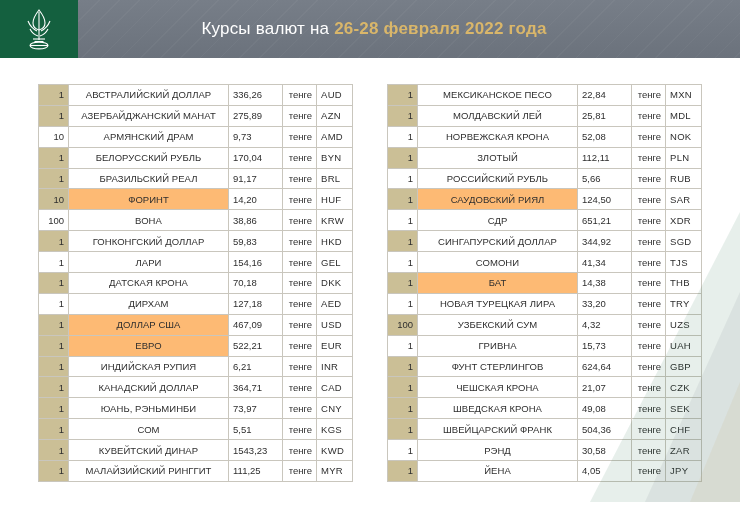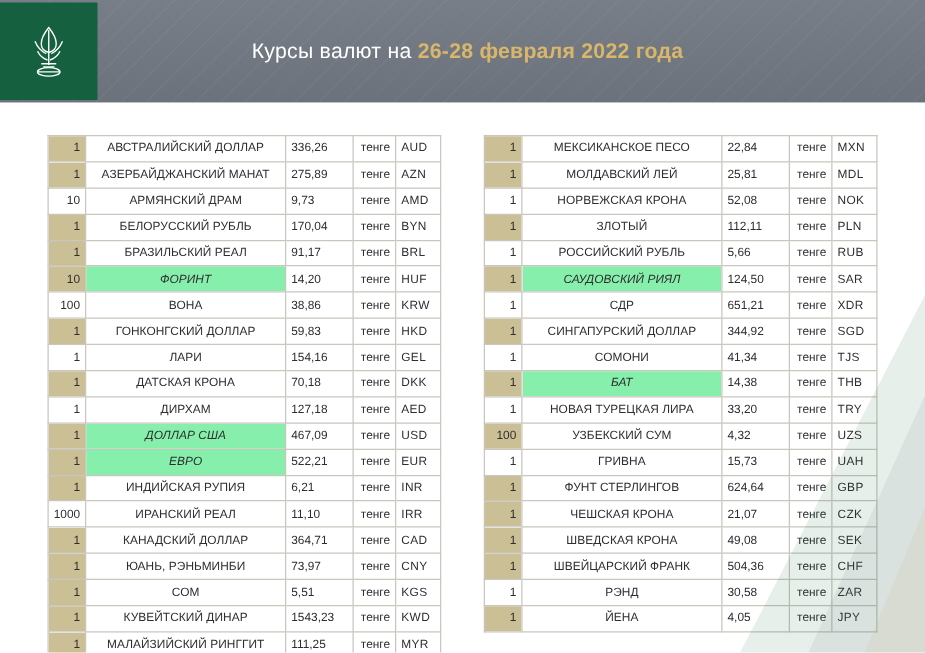"Курсы валют на 26-28 февраля" .header { height: 82px -> 58px }
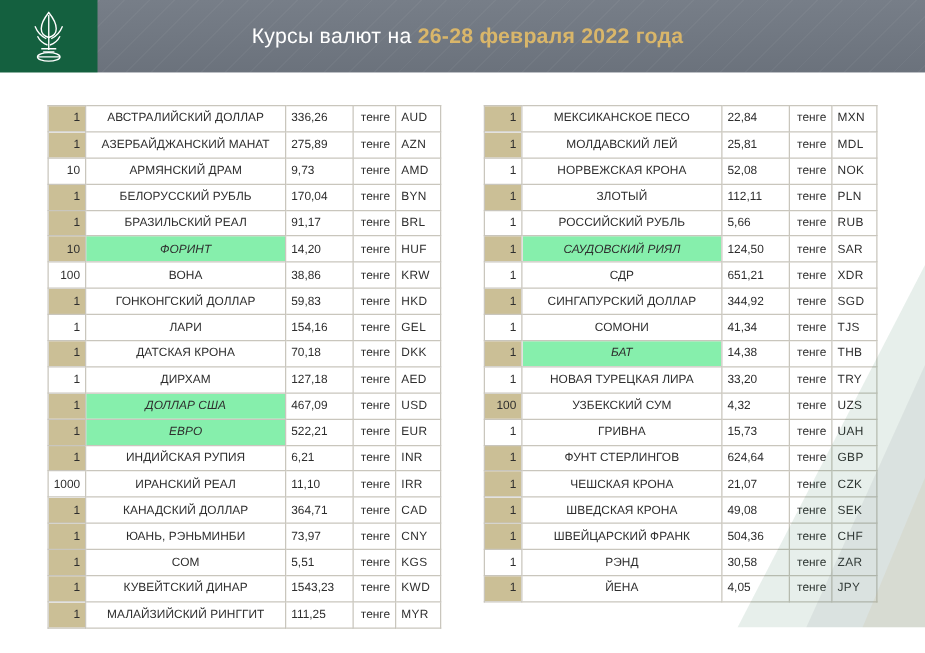"ФОРИНТ" td.c-name.hl { background: #86efac -> #fdba74; font-style: italic -> none }
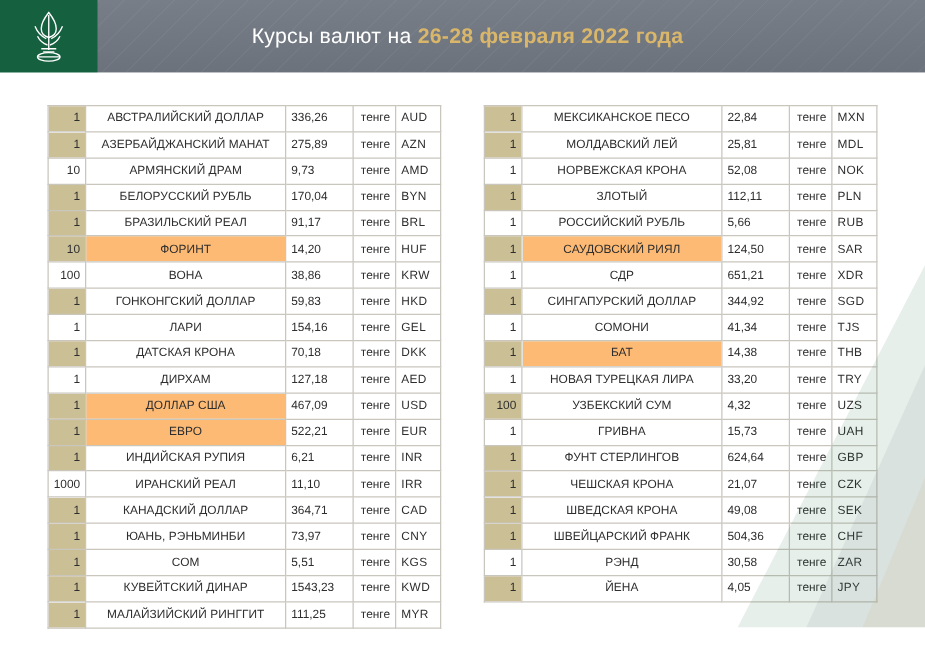"1000" tr { html: <tr> <td>1000</td> <td>ИРАНСКИЙ РЕАЛ</td> <td>11,10</td> <td>тенге</td> <td>IRR</td> </tr> -> none }
